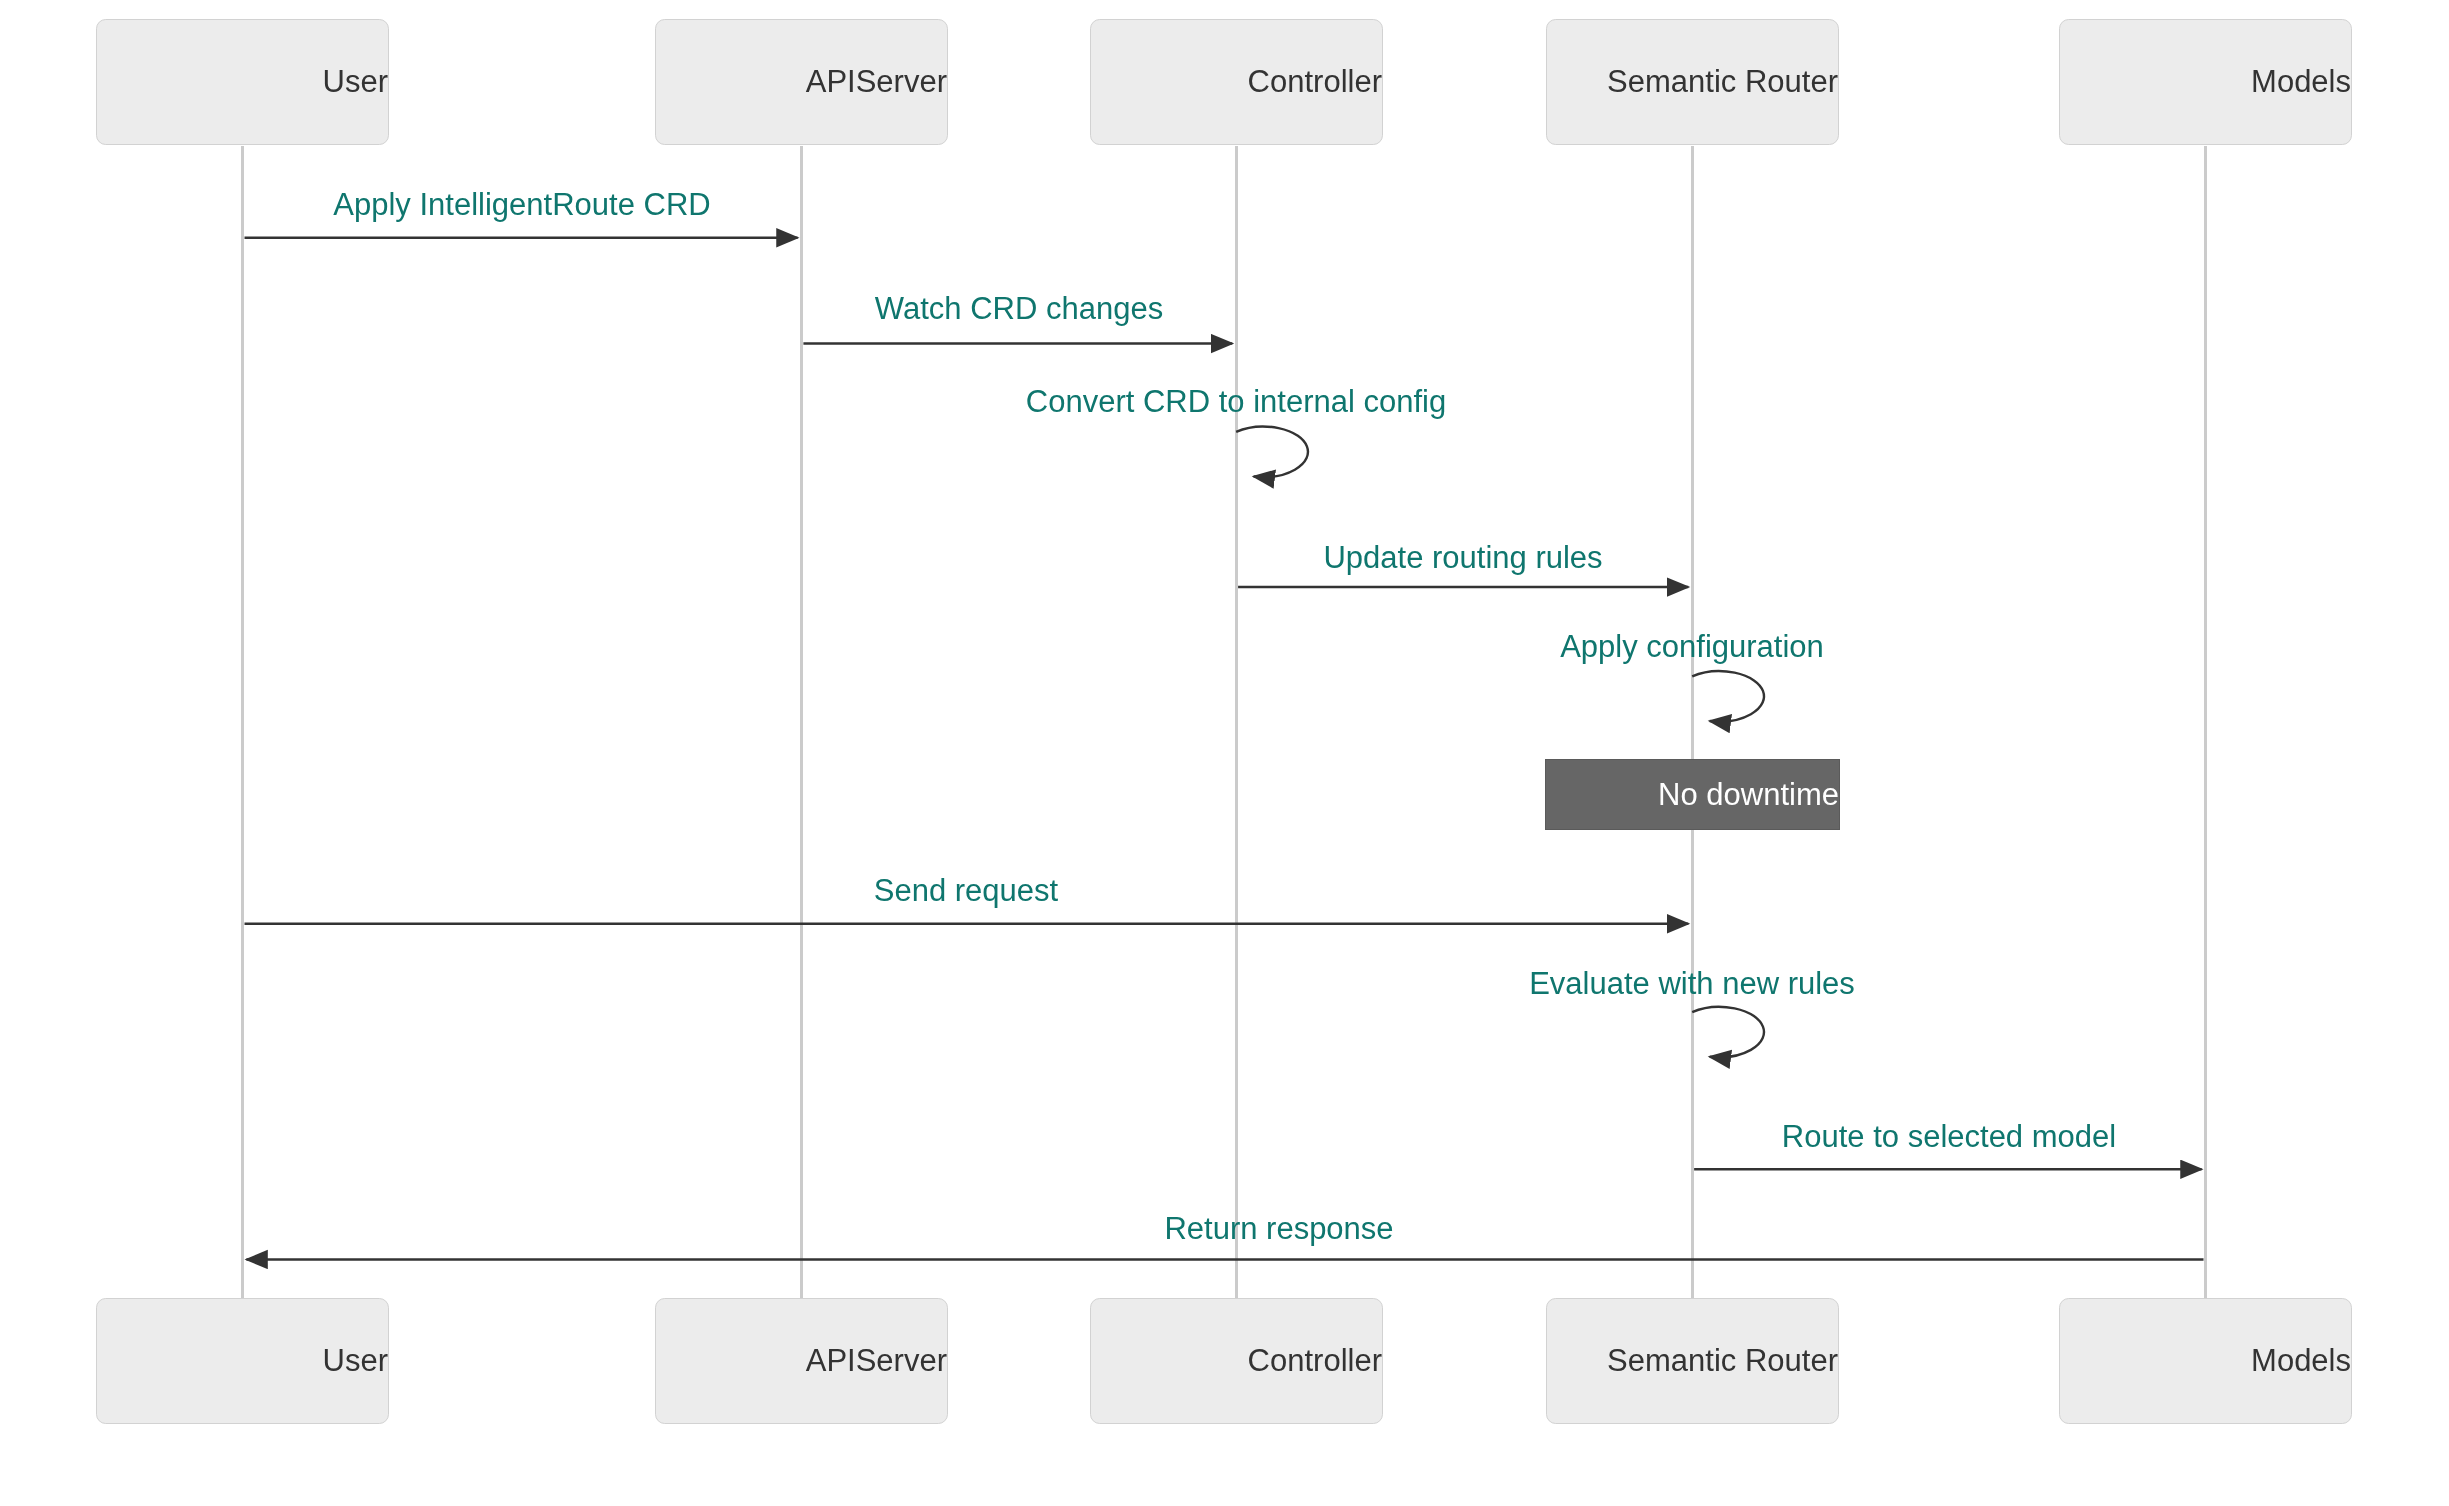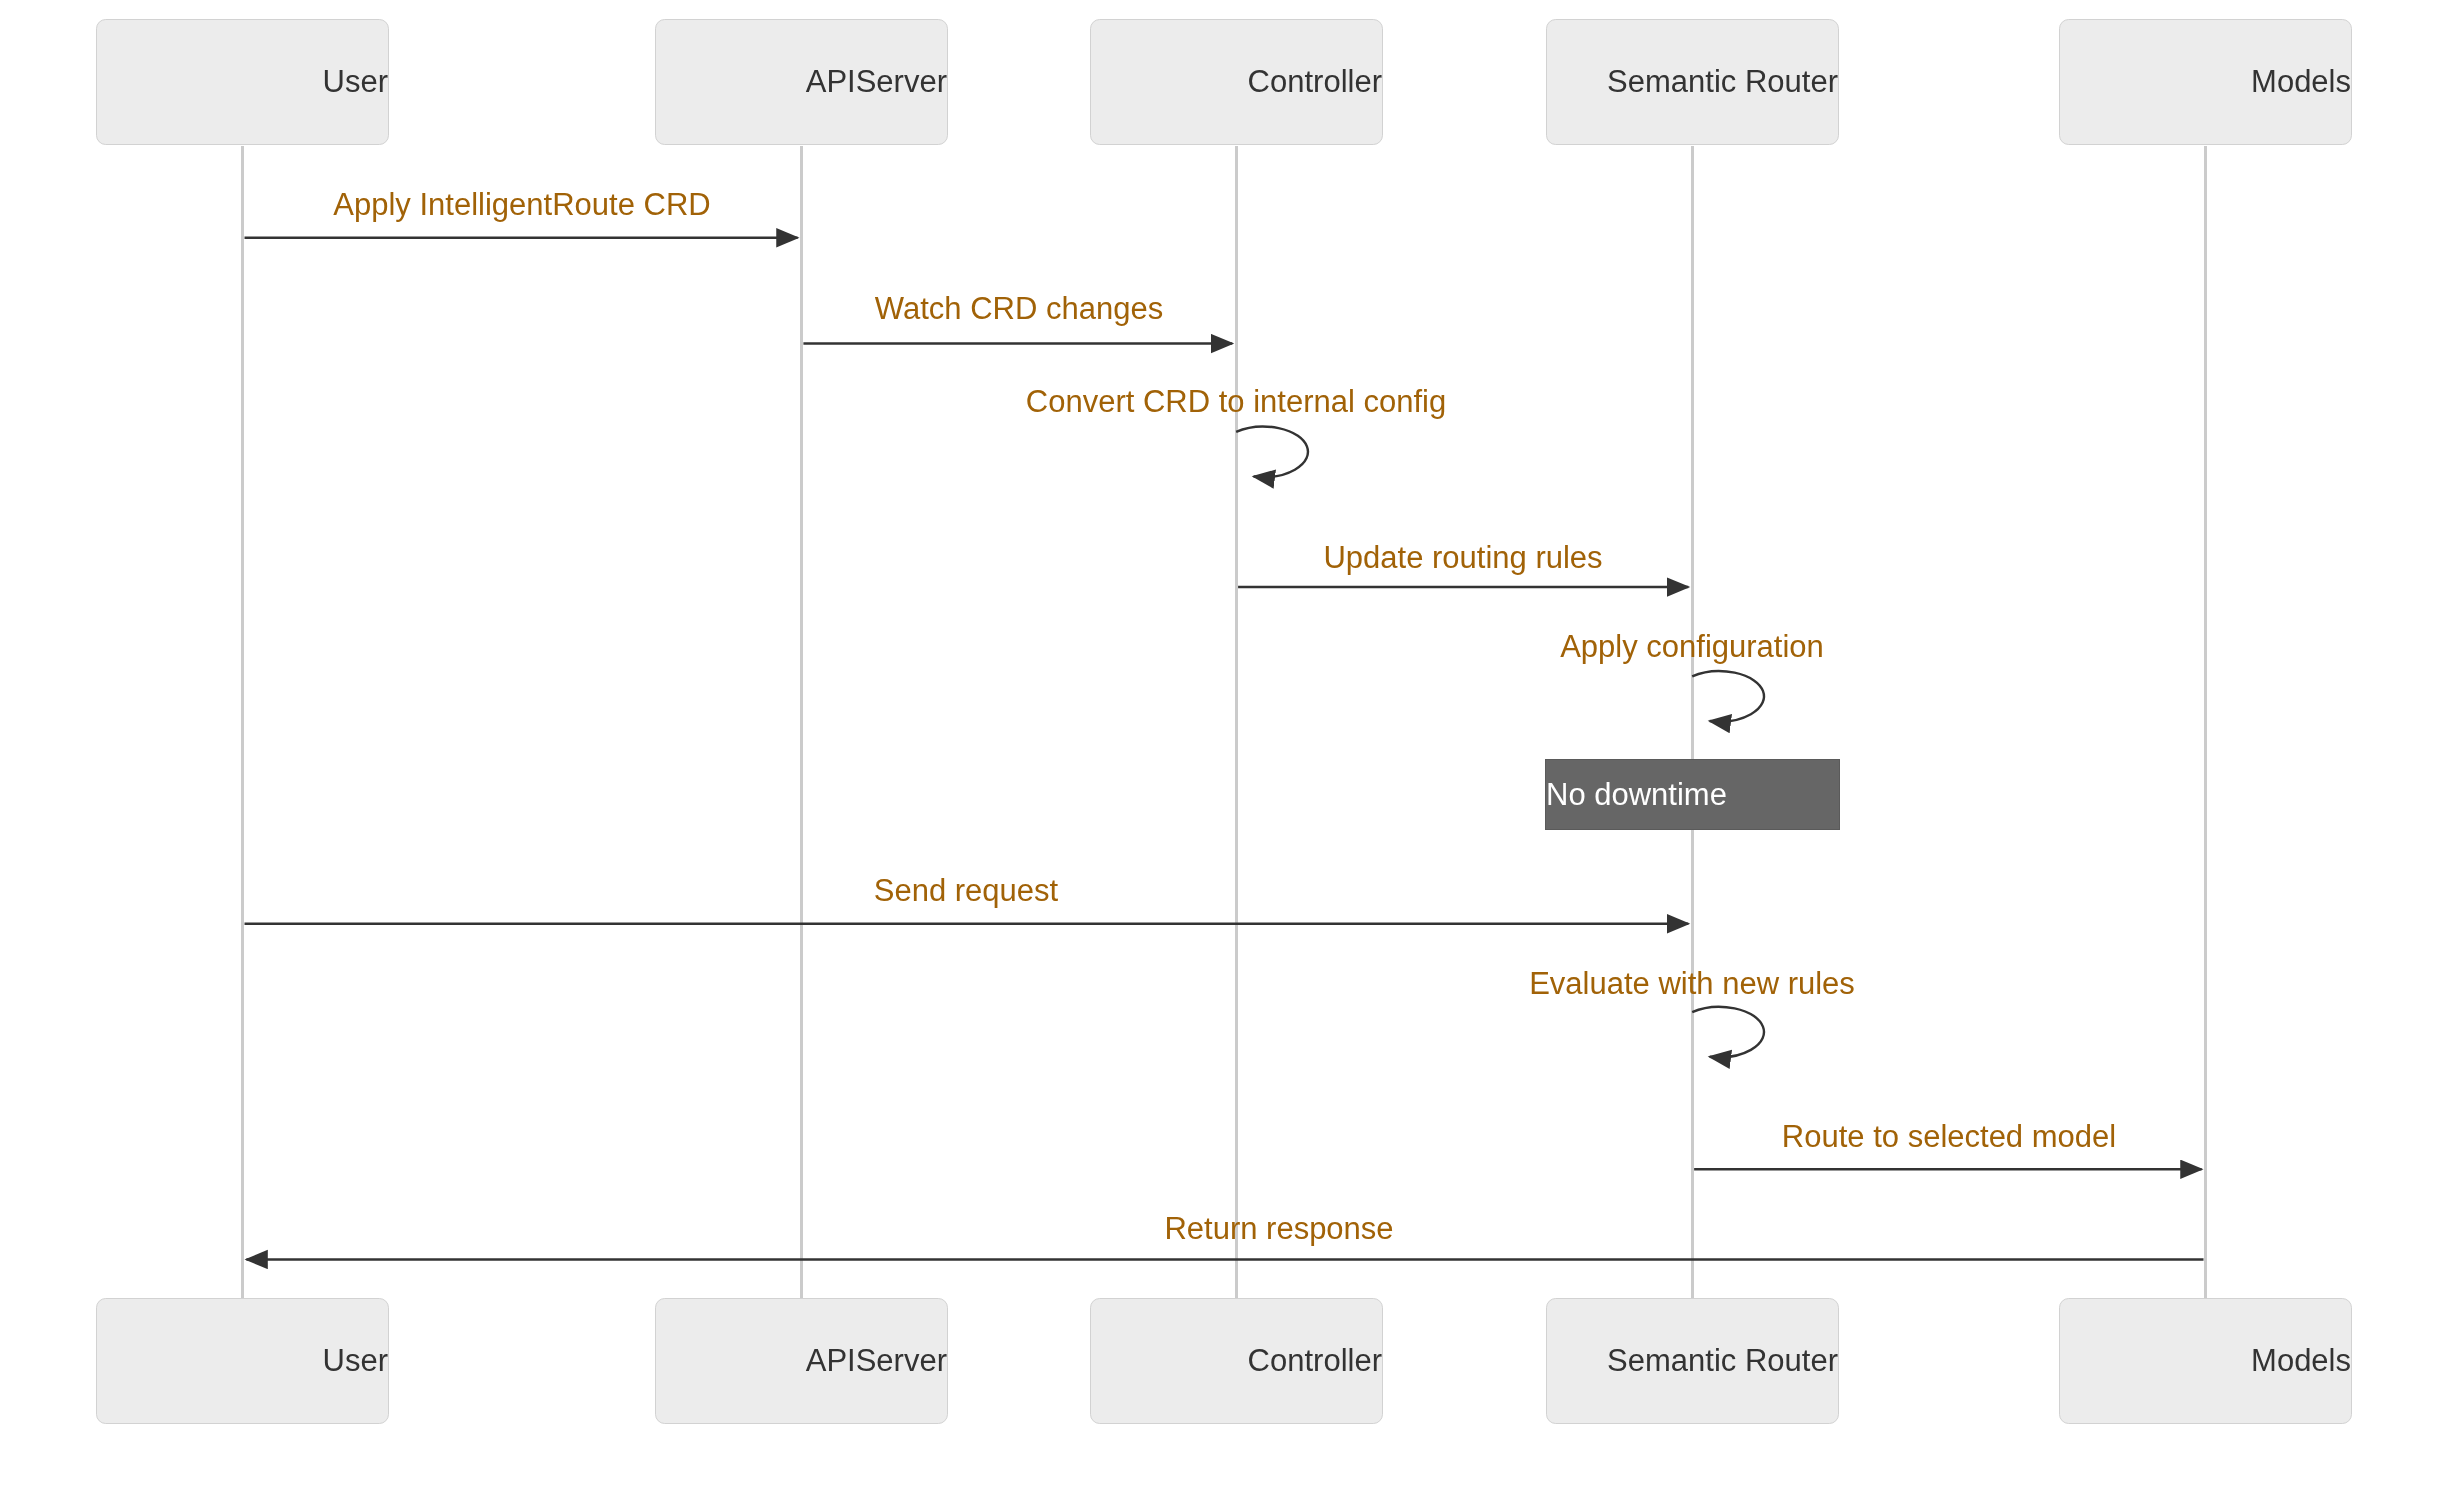"Apply IntelligentRoute CRD" .msg-label { color: #a16207 -> #0f766e }
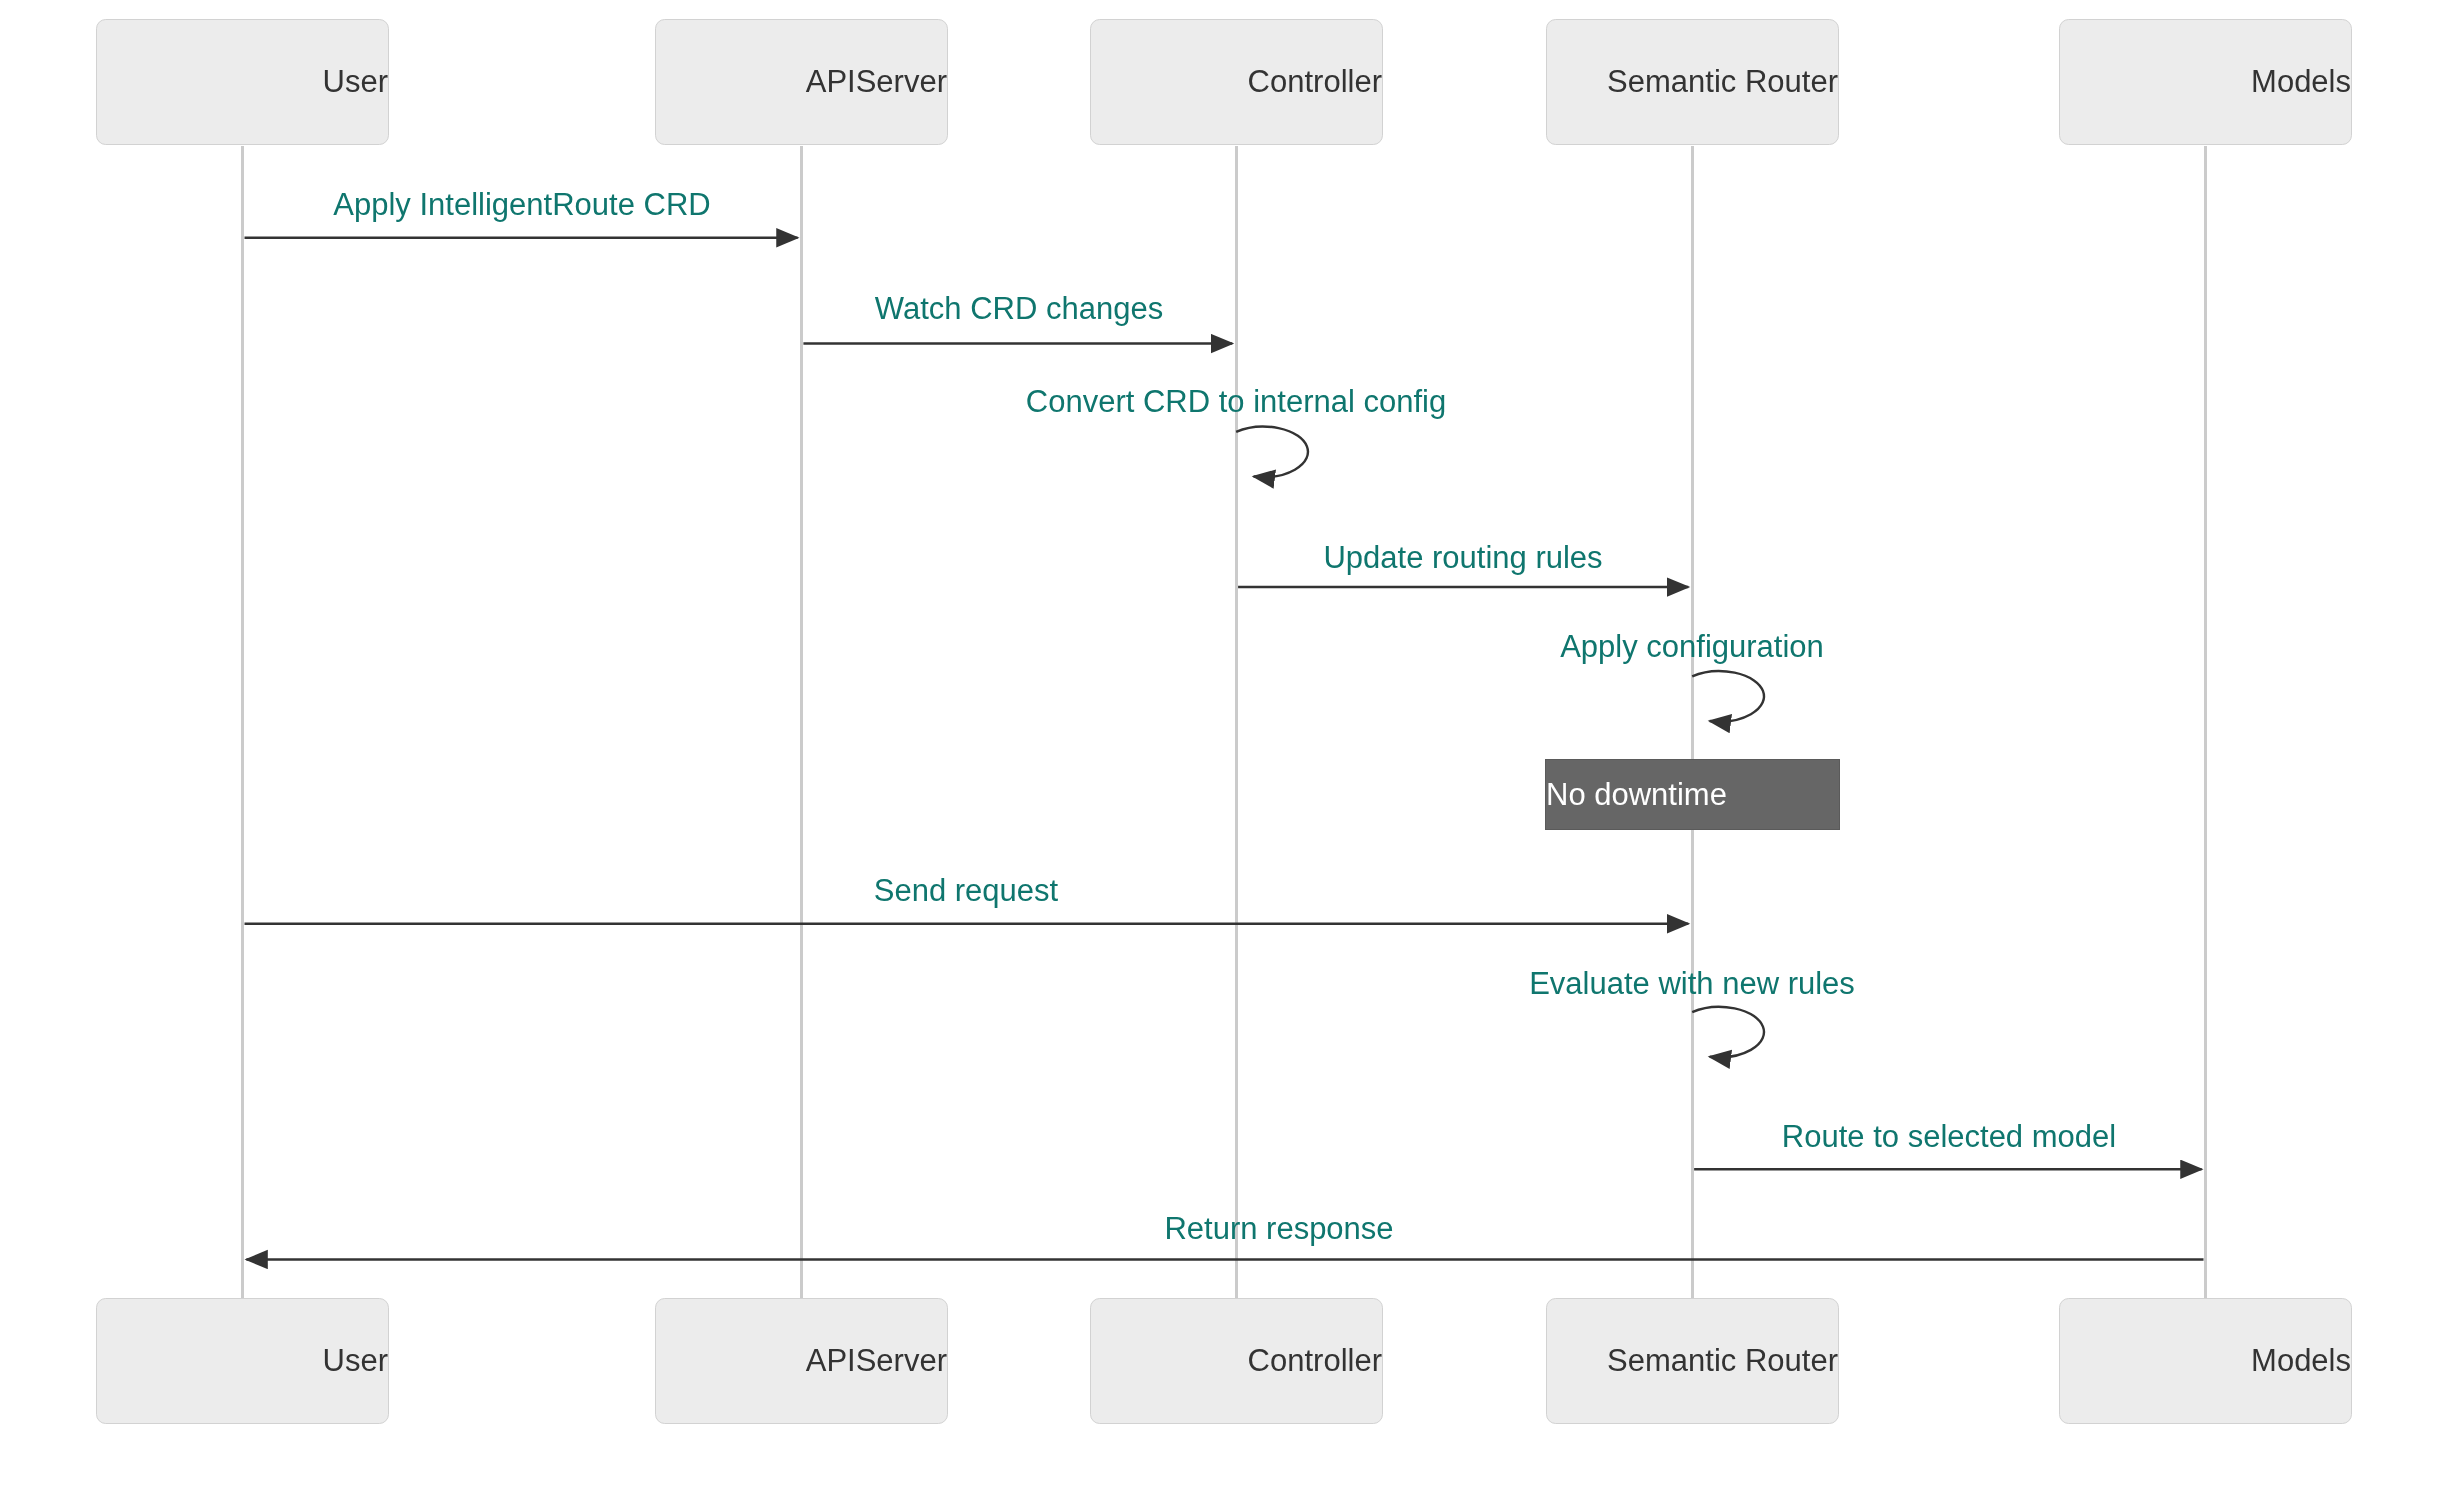"No downtime" .note-box { justify-content: flex-start -> flex-end }
